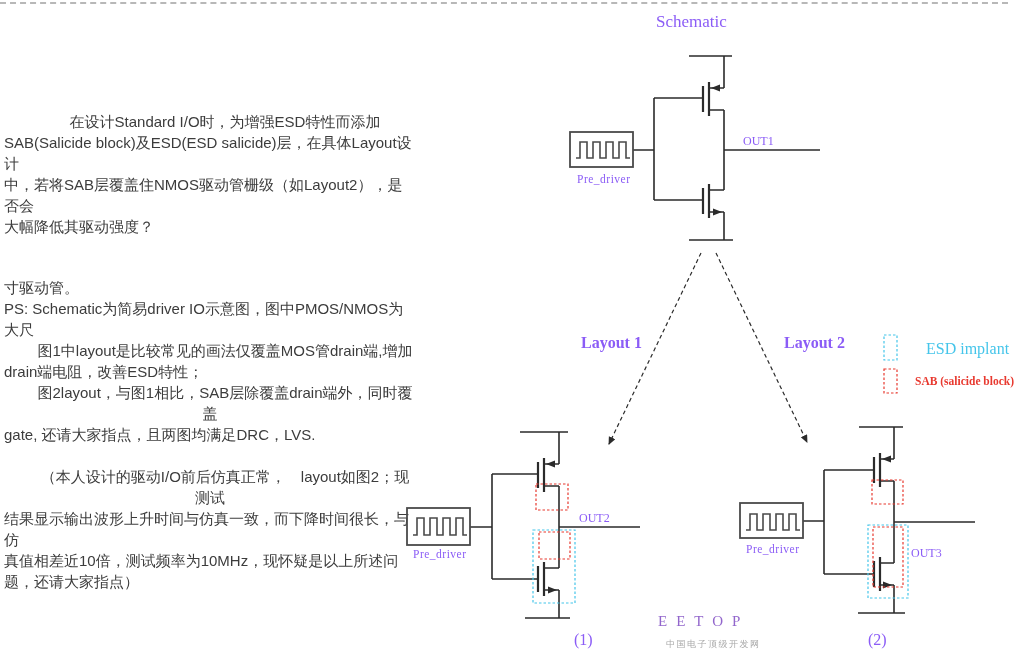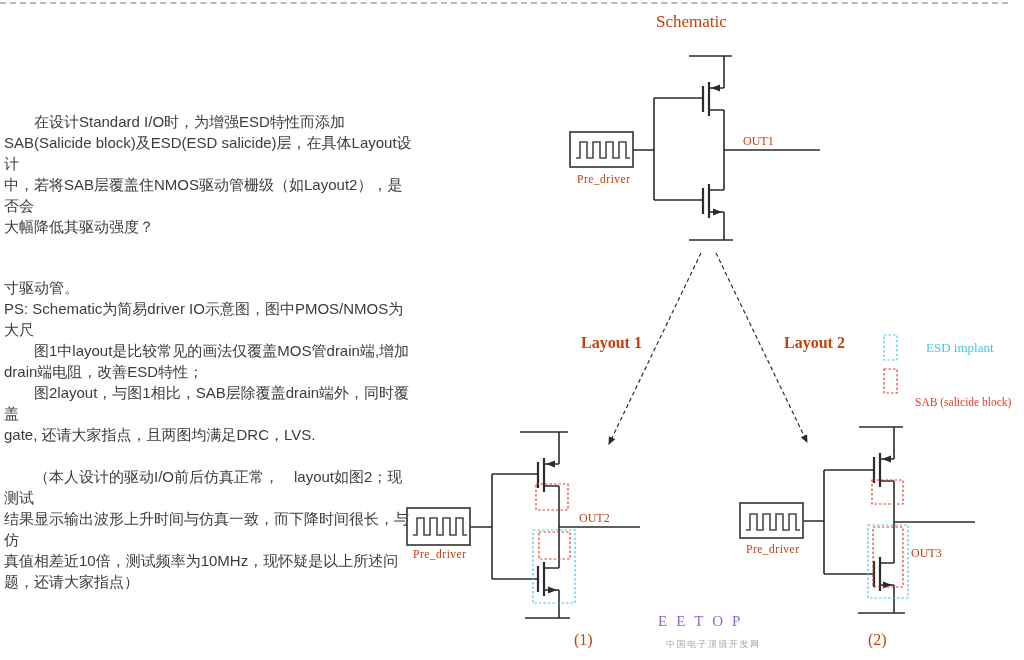"Schematic" .lbl { color: #c2410c -> #8b5cf6 }
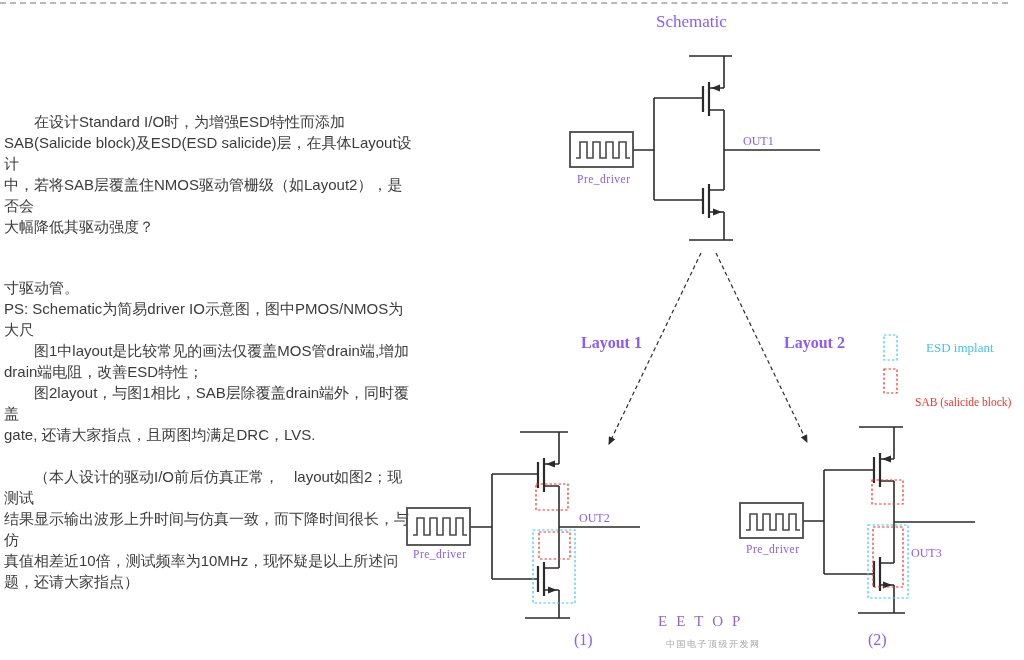"在设计Standard I/O时，为增强ESD特性而添加" .question .indent { text-align: none -> center }
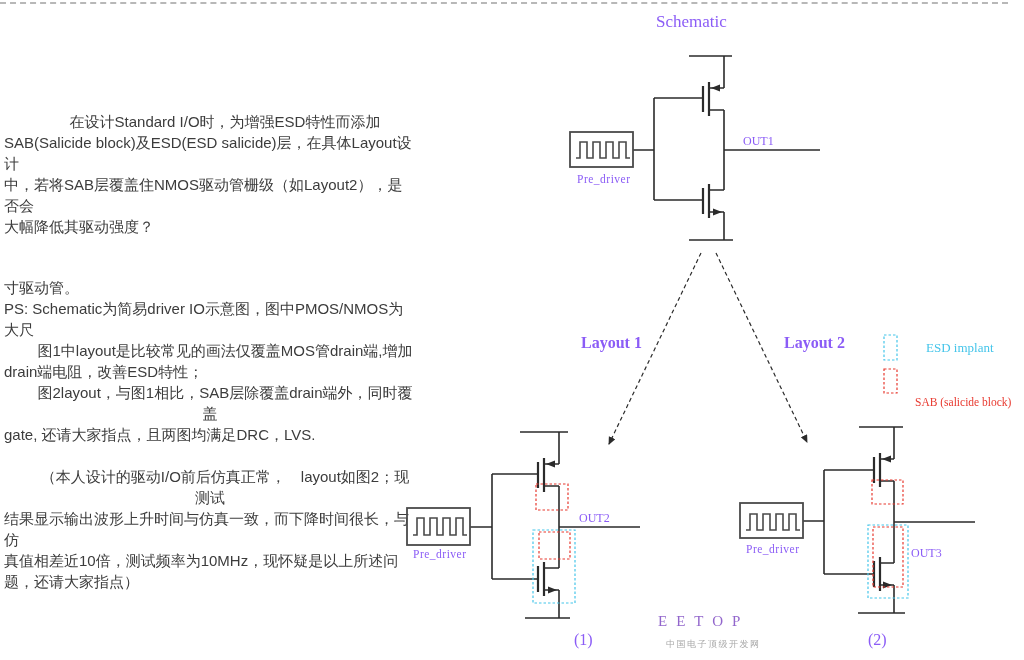"ESD implant" .legend-esd { font-size: 13px -> 16px }
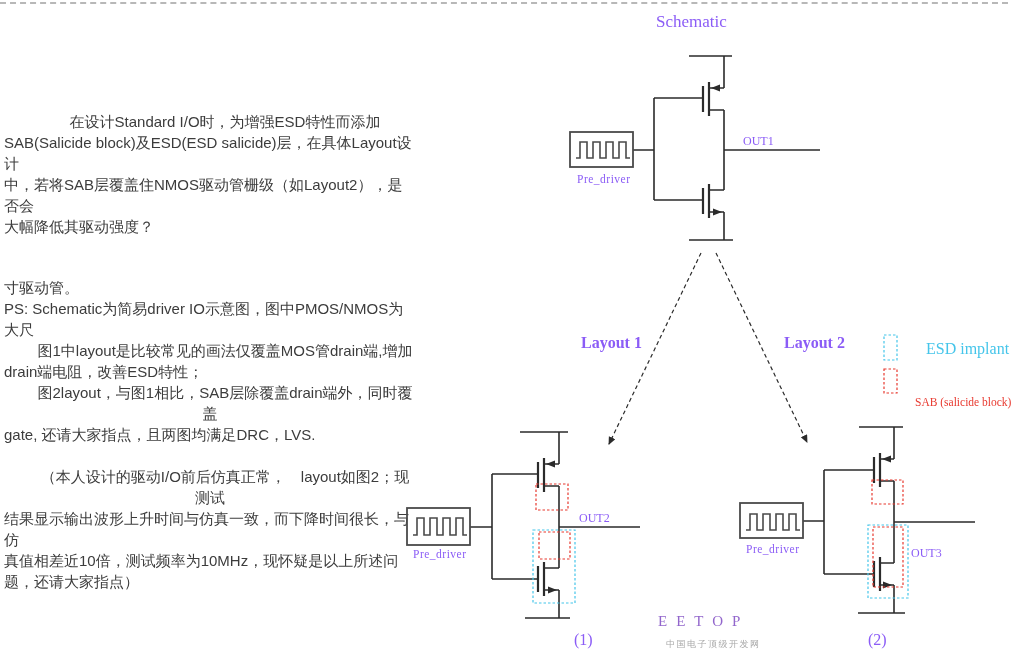"SAB (salicide block)" .legend-sab { font-weight: none -> bold; top: 396px -> 375px }
